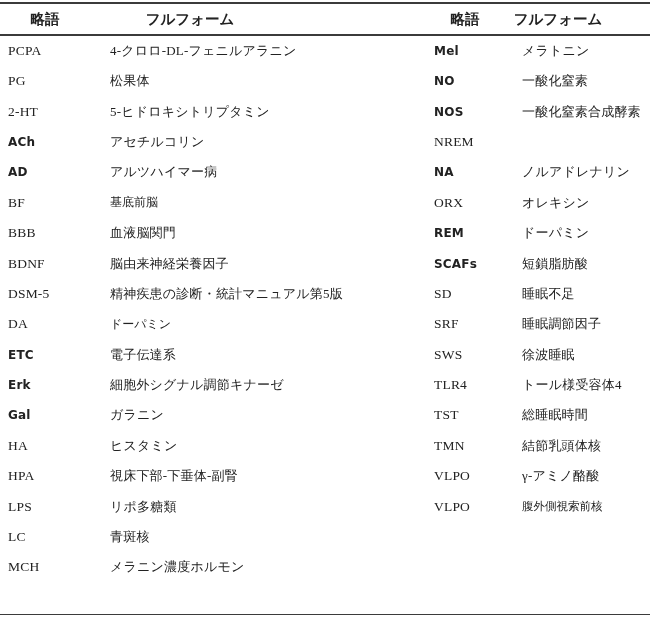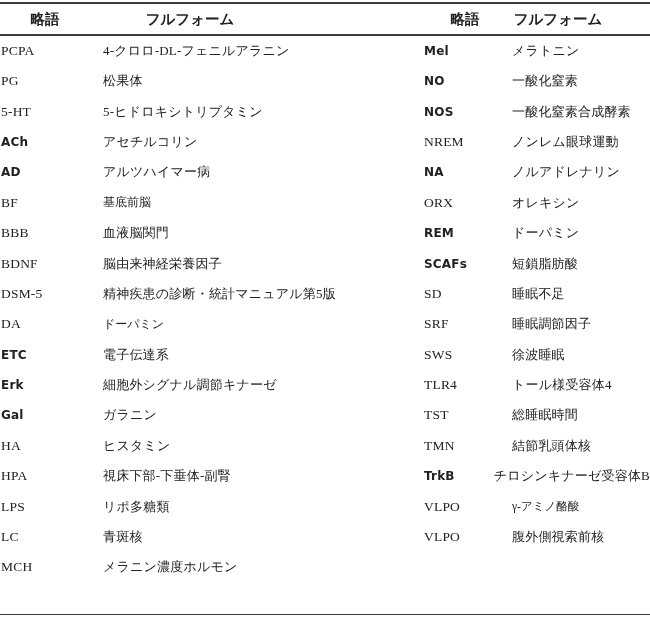"PCPA" .col.left .abbr { padding-left: 1px -> 8px }
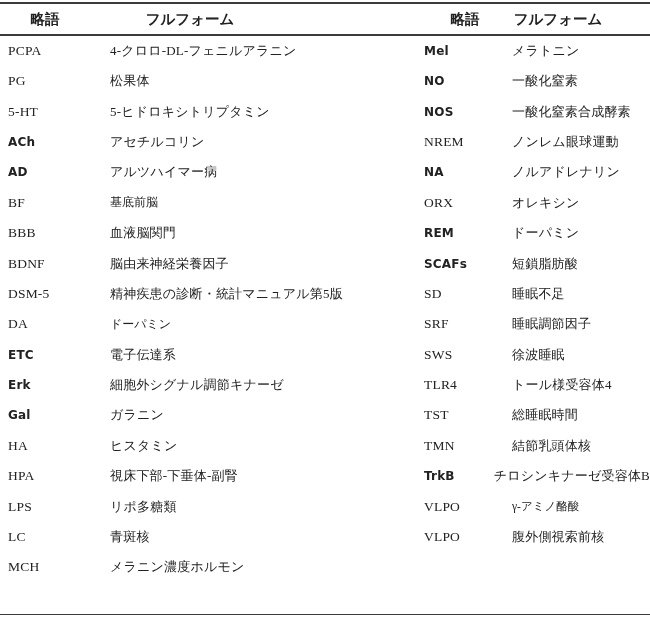"Mel" .col.right .abbr { margin-left: none -> 10px }
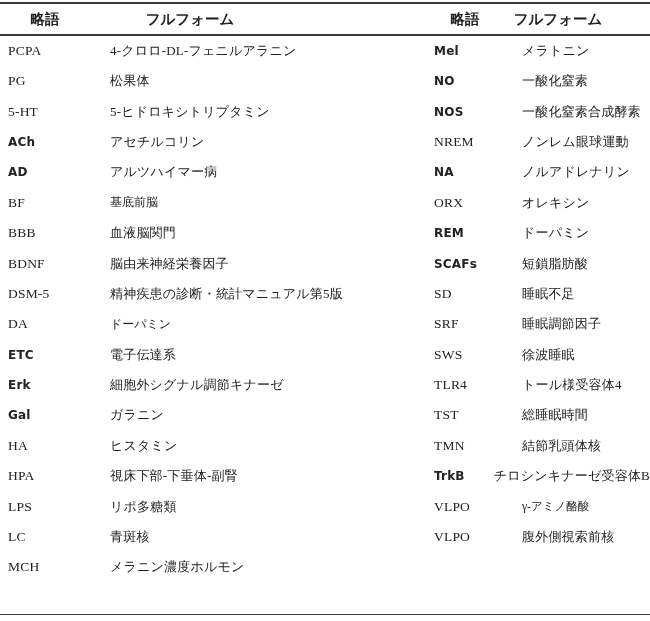"5-HT" div.abbr { text: 5-HT -> 2-HT }
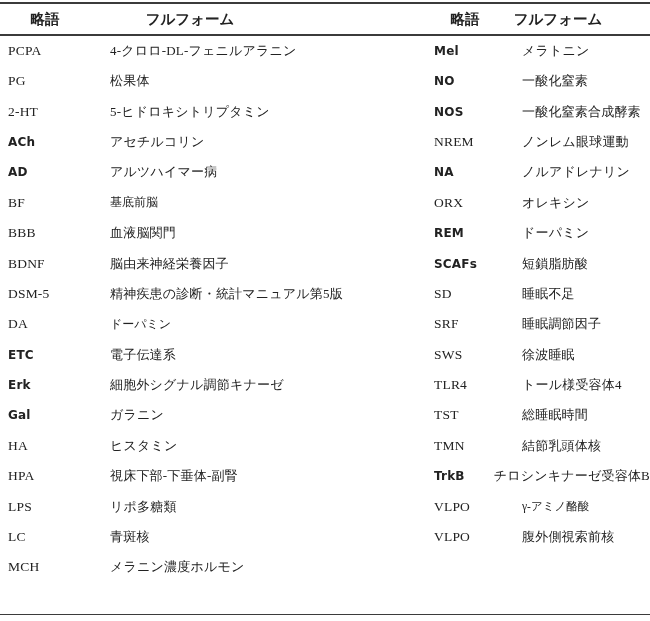"ノンレム眼球運動" div.full { html: <div>ノンレム眼球運動</div> -> none }
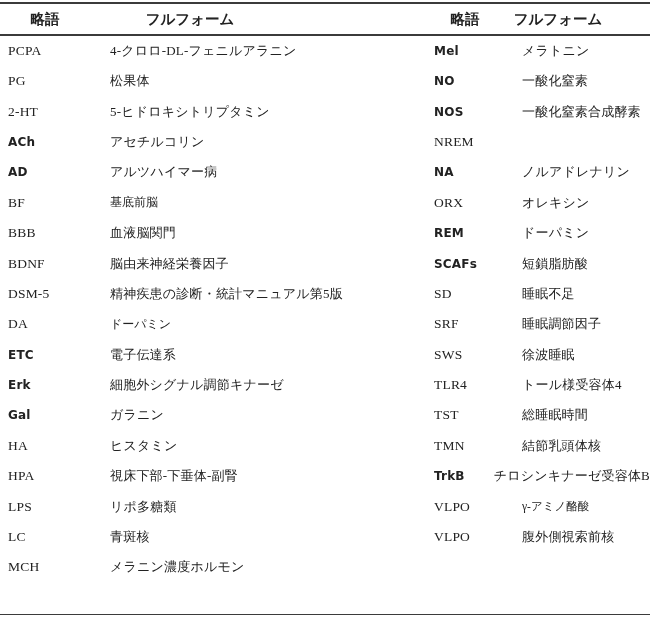"TrkB" div.row { html: <div> <div>TrkB</div> <div>チロシンキナーゼ受容体B</div> </div> -> none }
